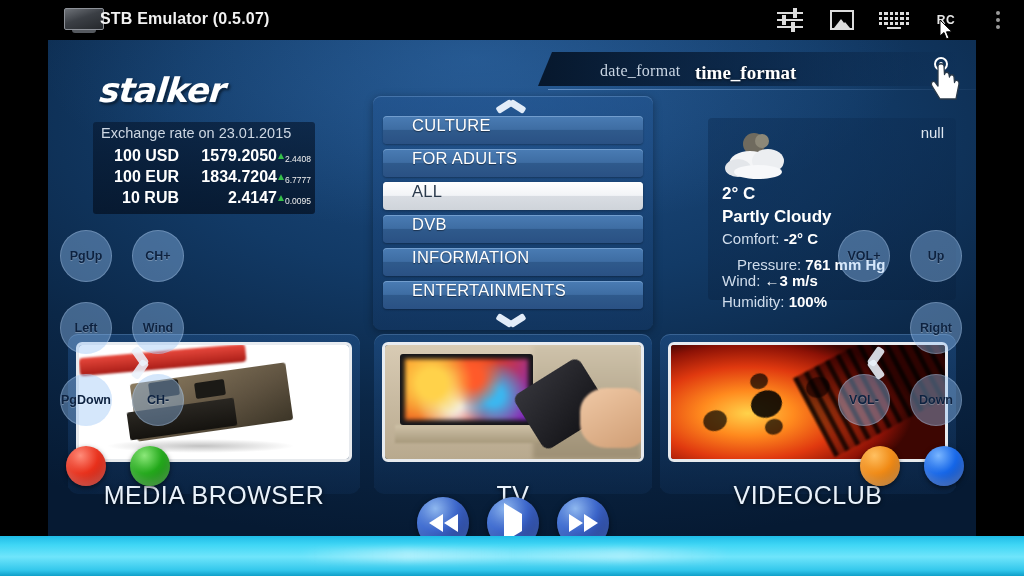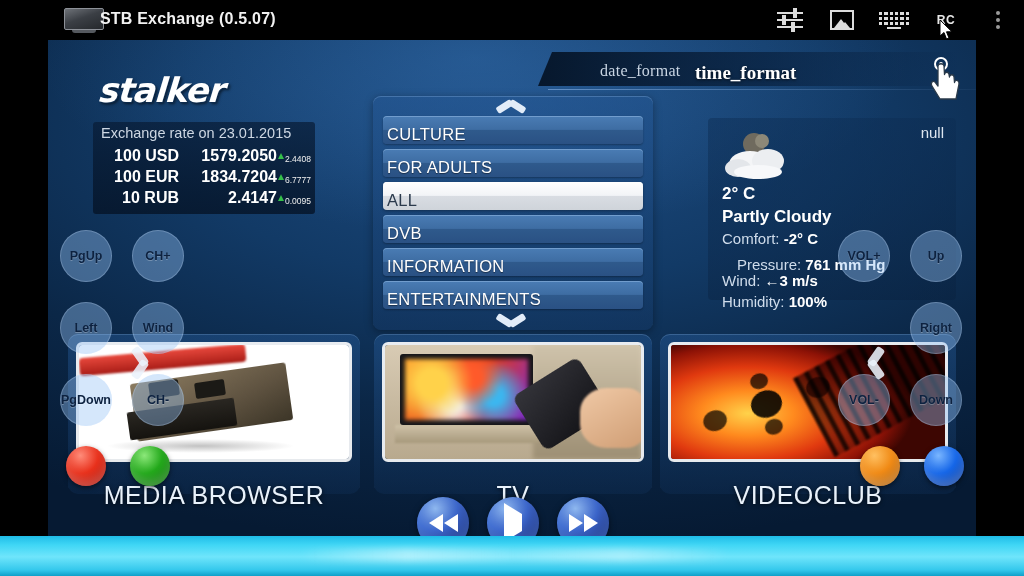"STB Exchange (0.5.07)" div.tb-title { text: Exchange -> Emulator }
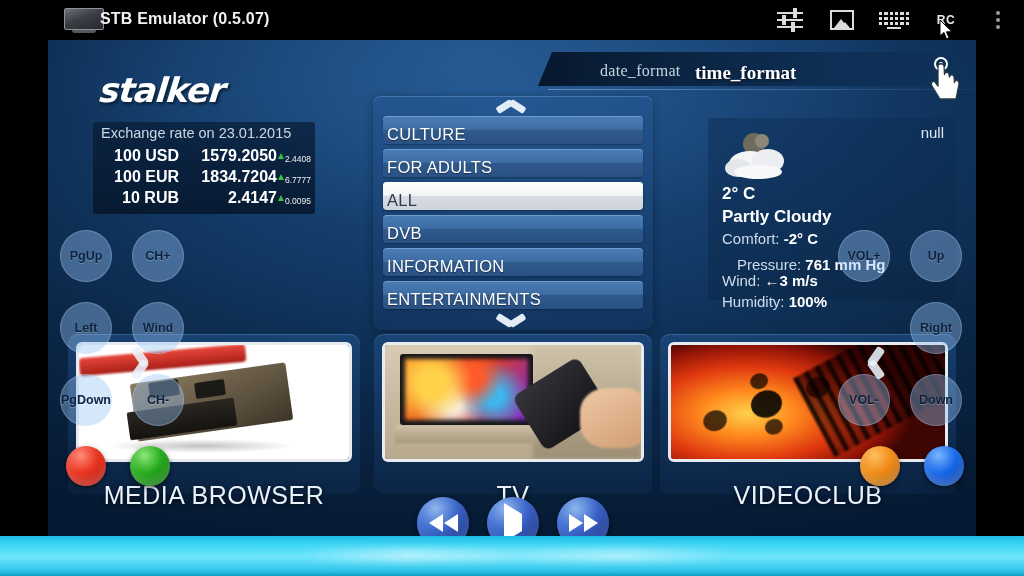"CULTURE" .menu-item { align-items: flex-end -> flex-start; padding-left: 4px -> 29px }
